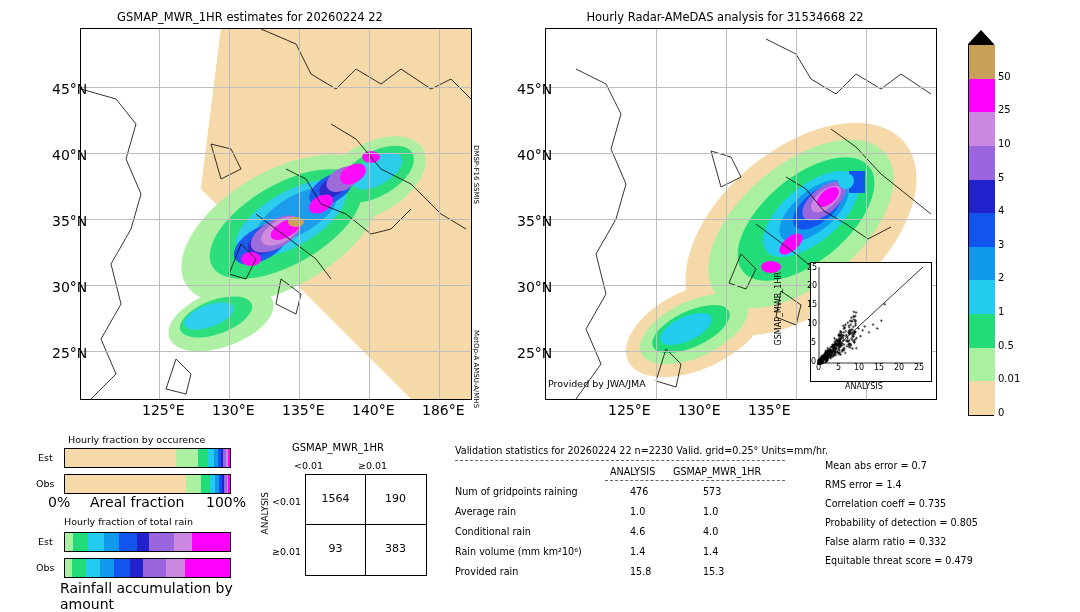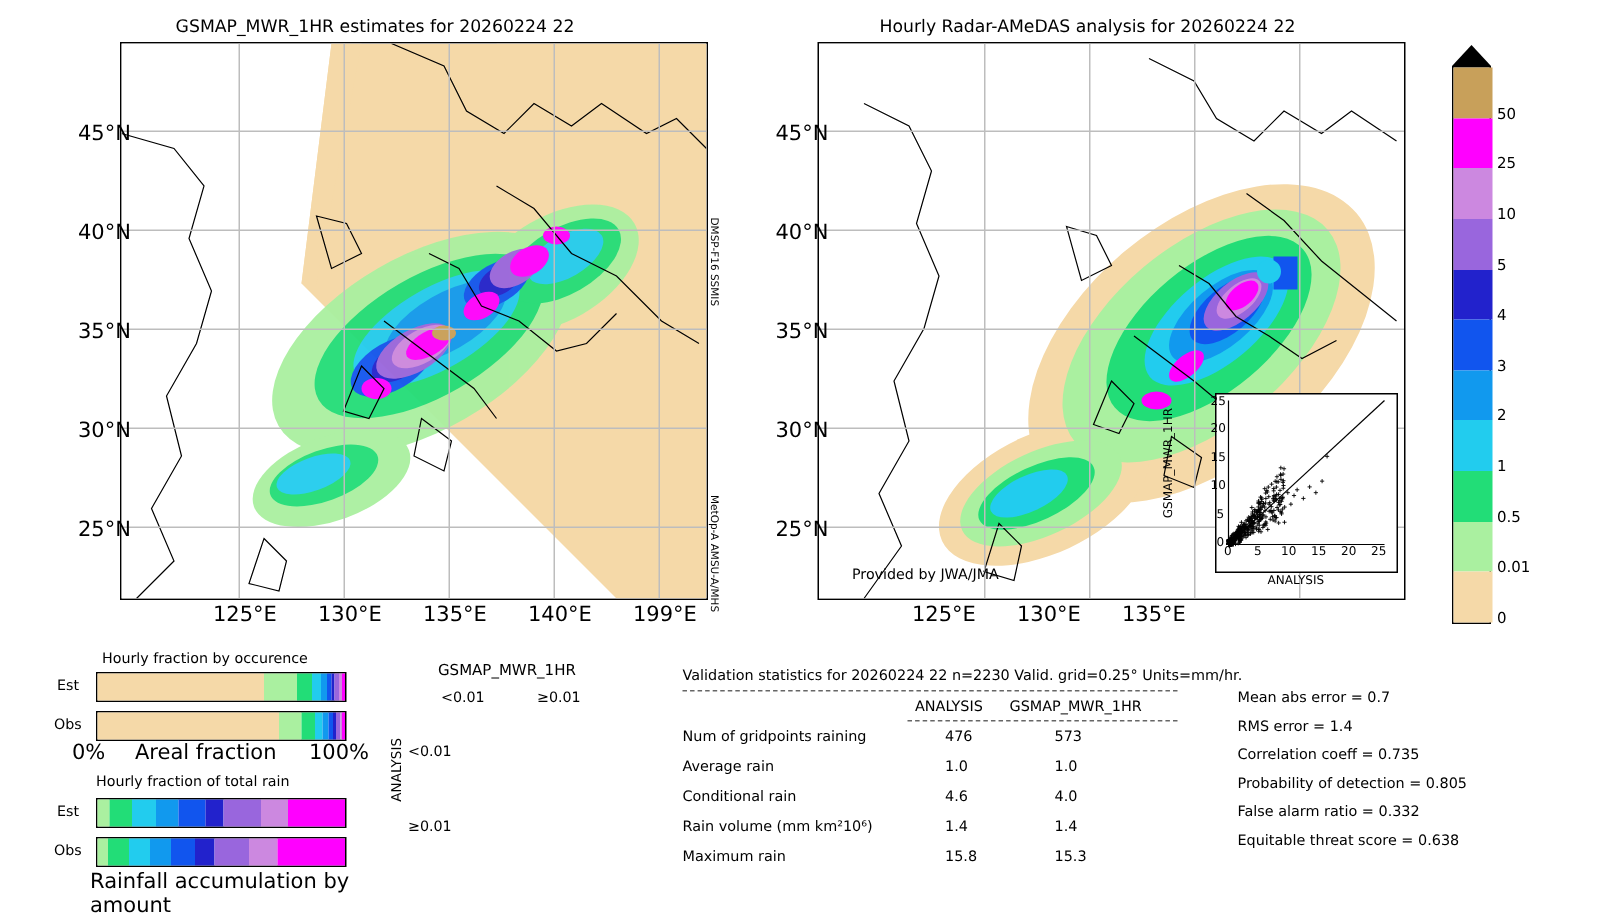"Hourly Radar-AMeDAS analysis for" div.title { text: 20260224 -> 31534668 }
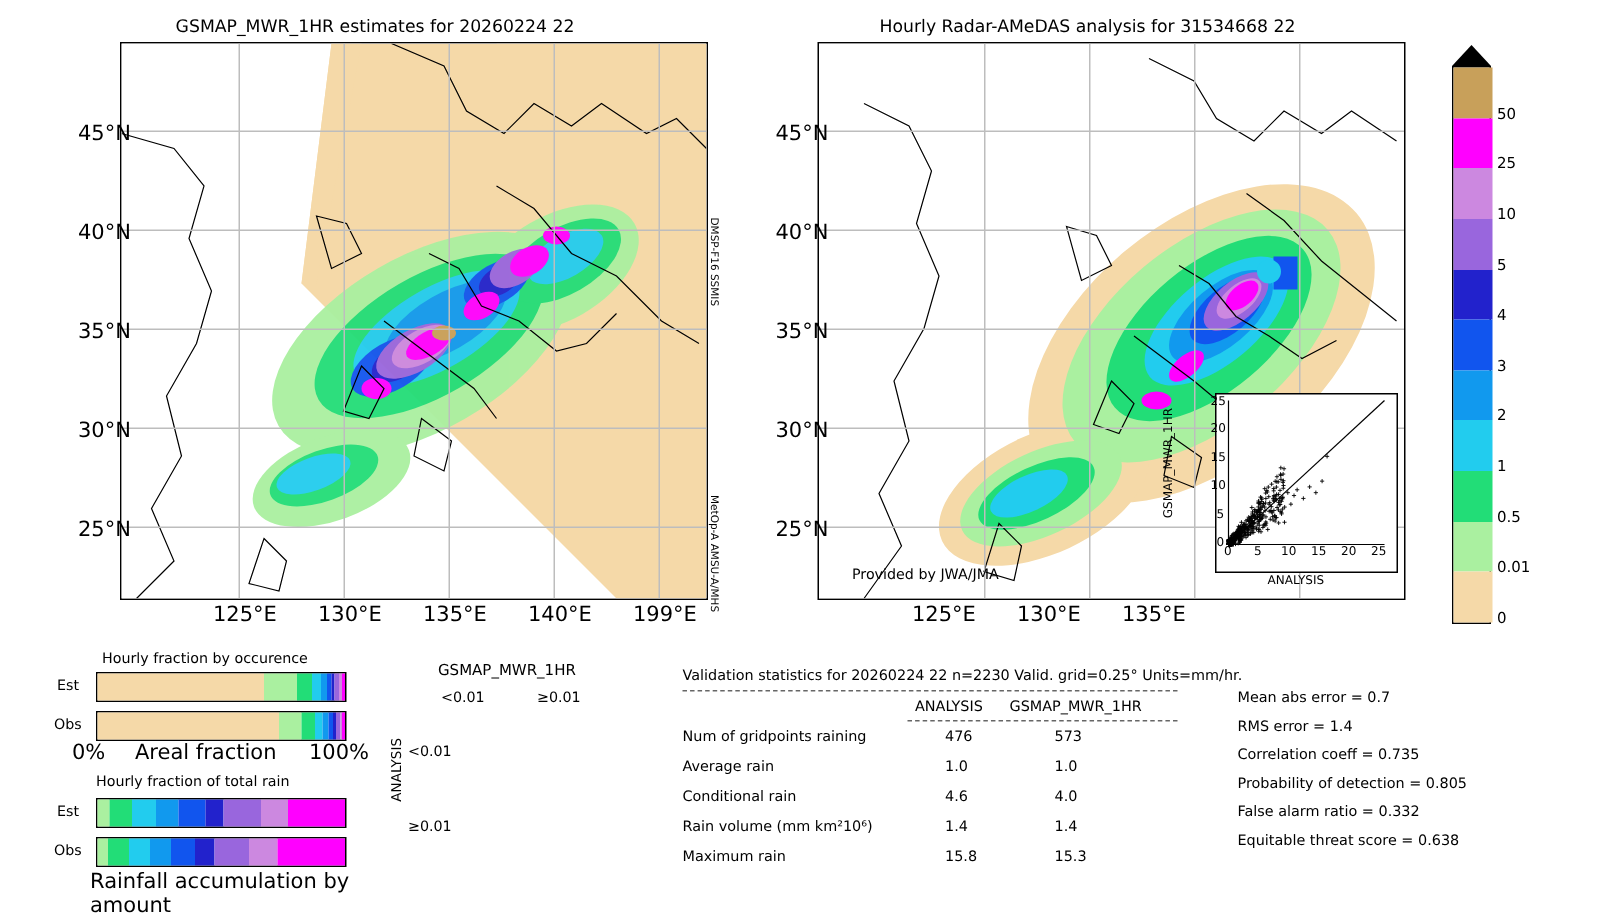"Provided by JWA/JMA" div.provided { left: 68px -> 48px }
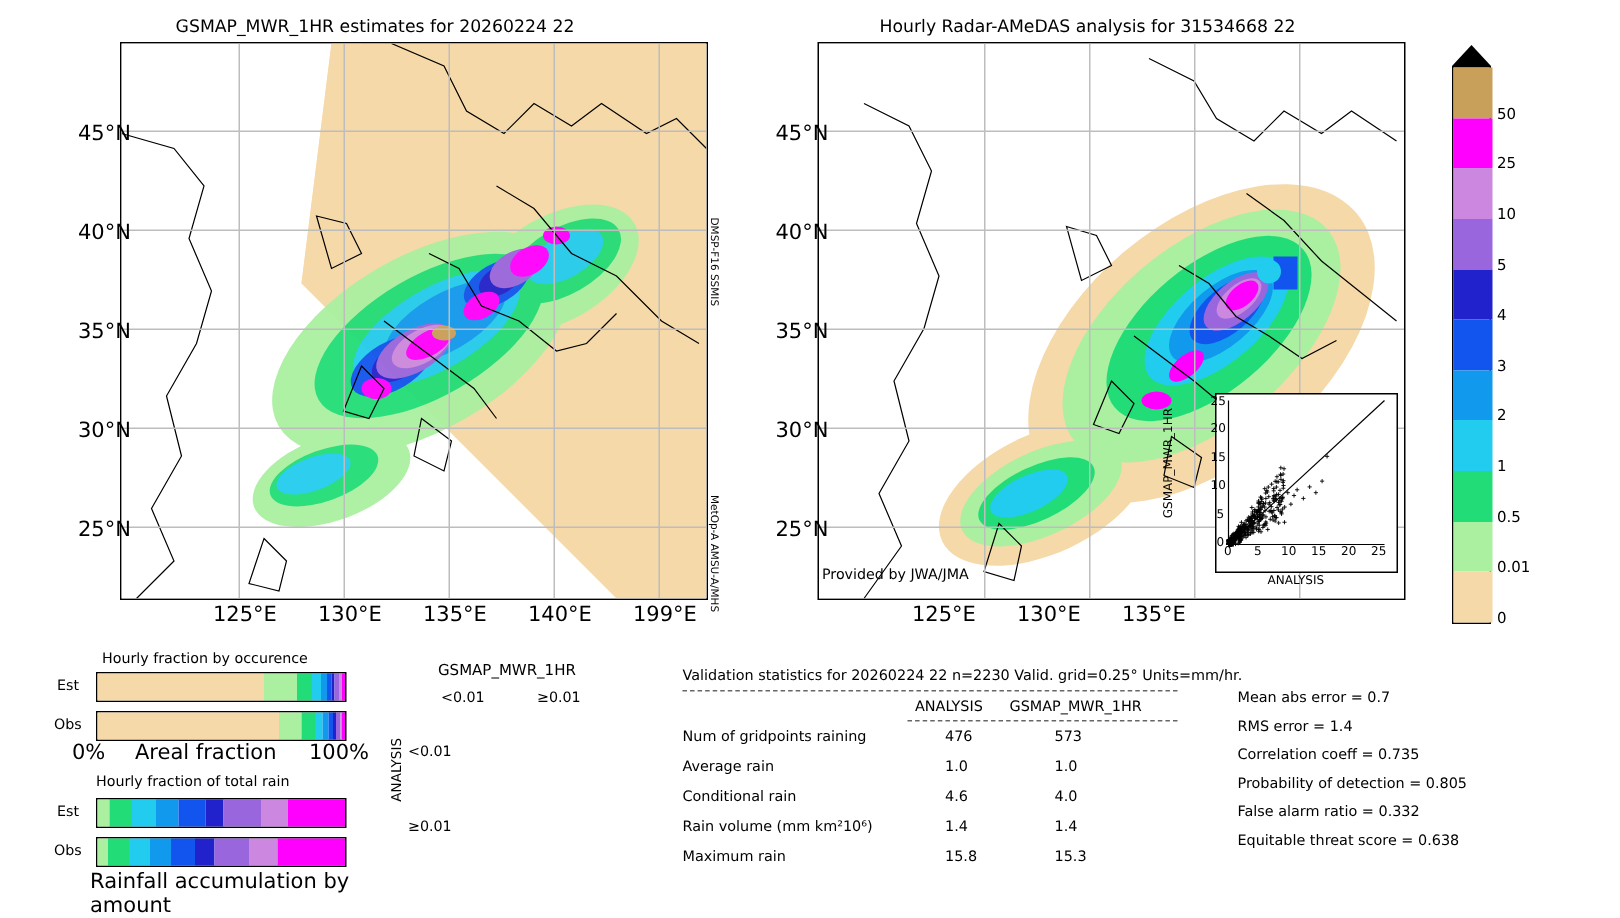"199°E" div.glabel { text: 199 -> 186 }
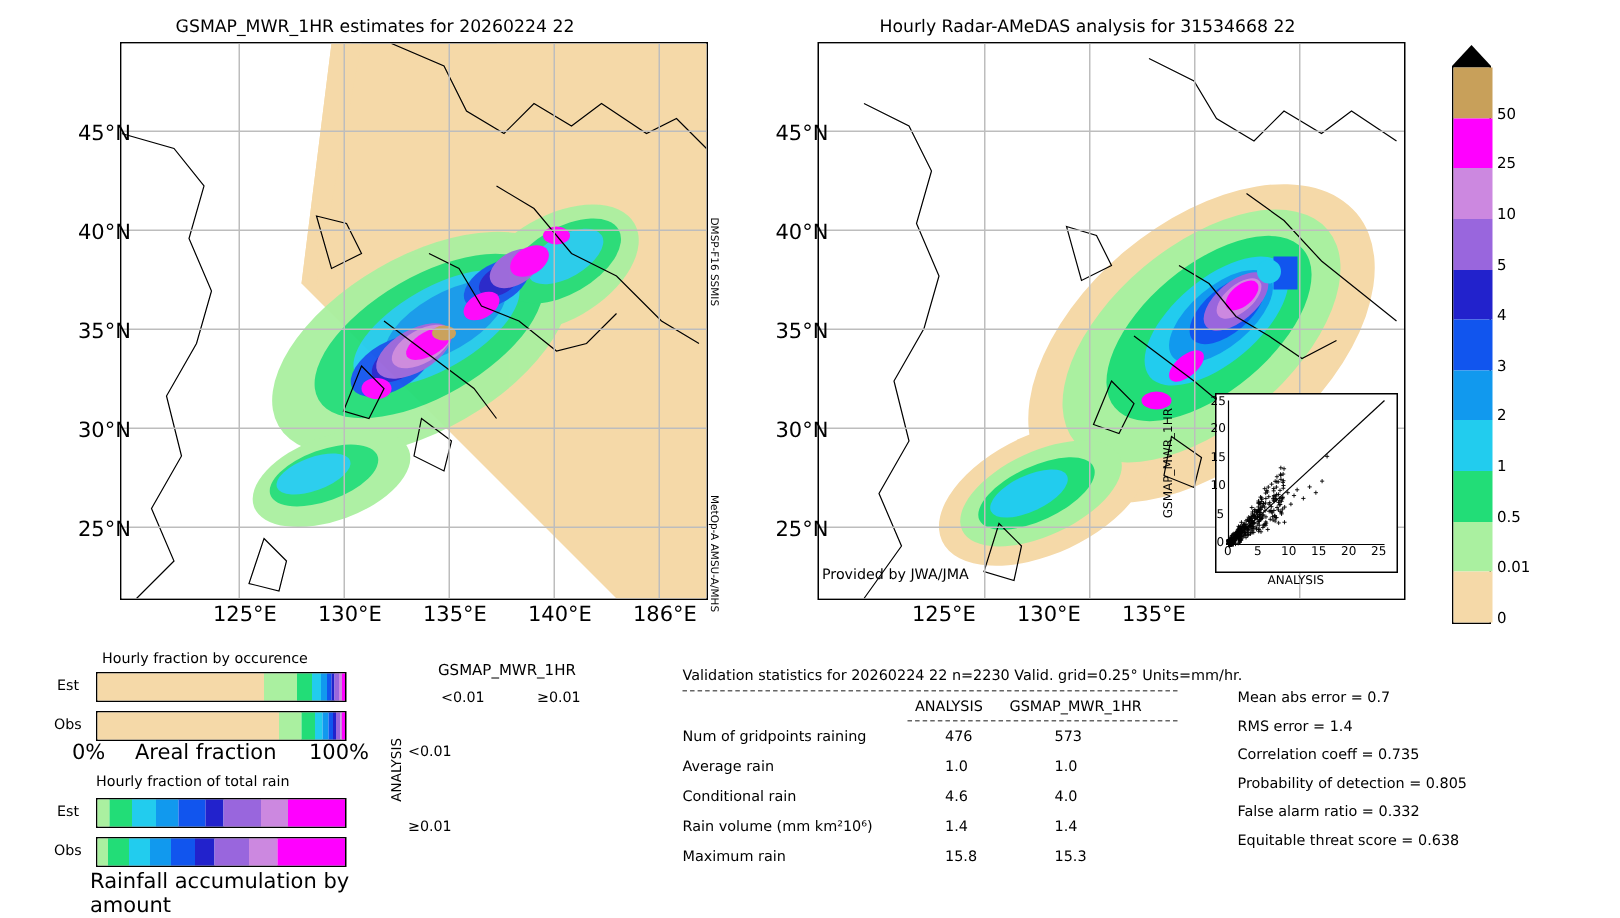"1564" div.cont-box { html: none -> <div> <div></div> <div></div> <div>1564</div> <div>190</div> <div>93</div> <div>383</div> </div> }
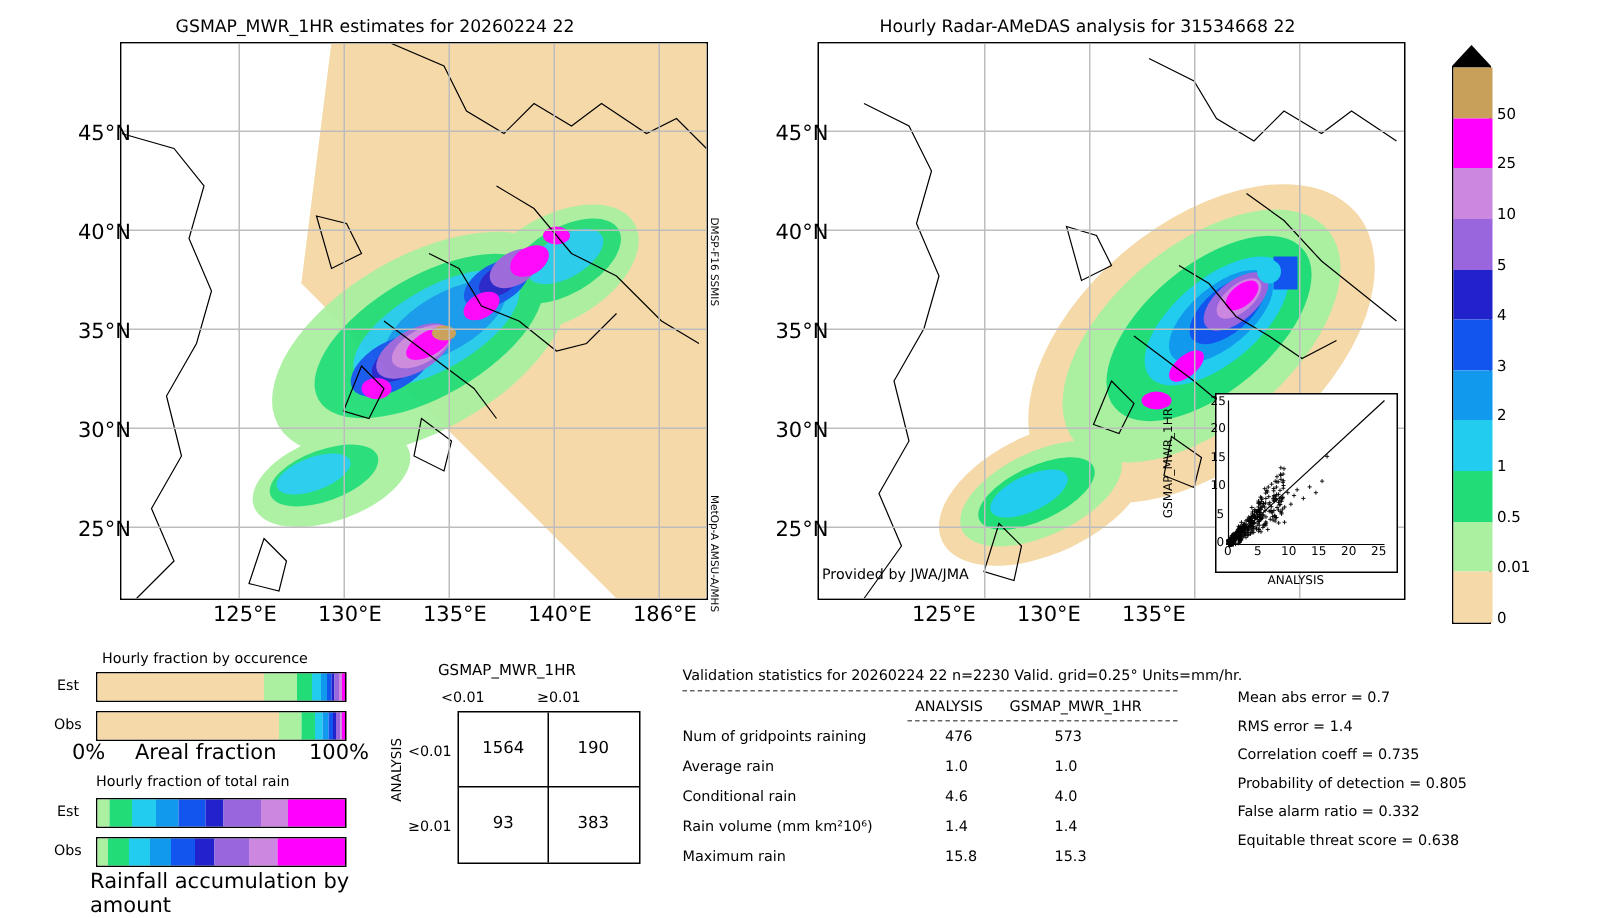"Equitable threat score = 0.638" div { text: 0.638 -> 0.479 }
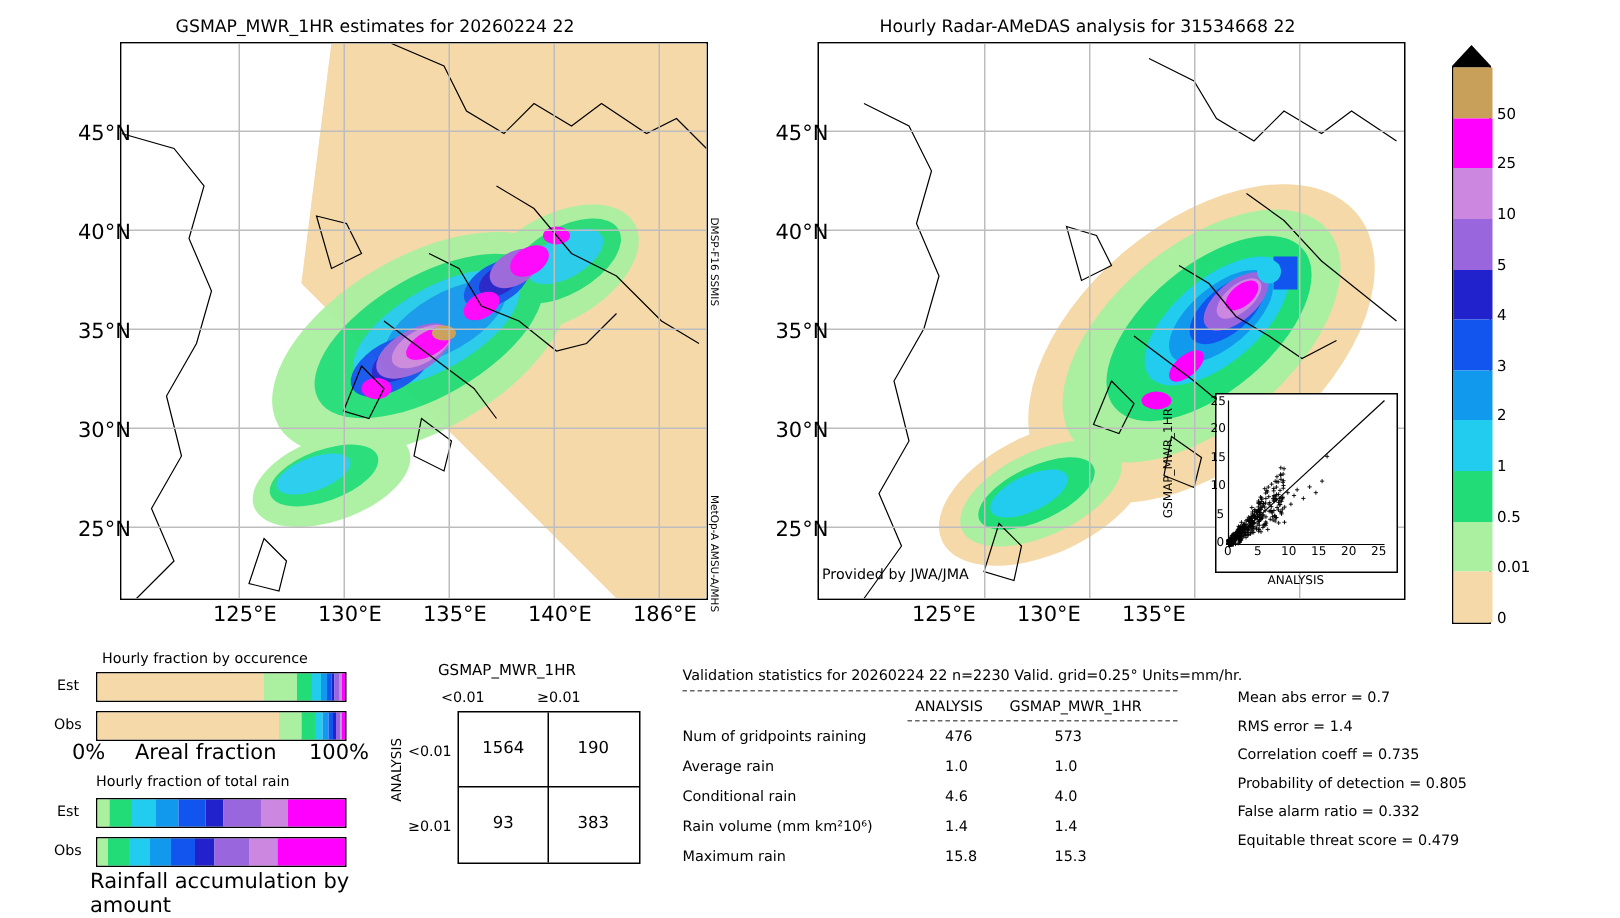"Maximum rain" span { text: Maximum -> Provided }
